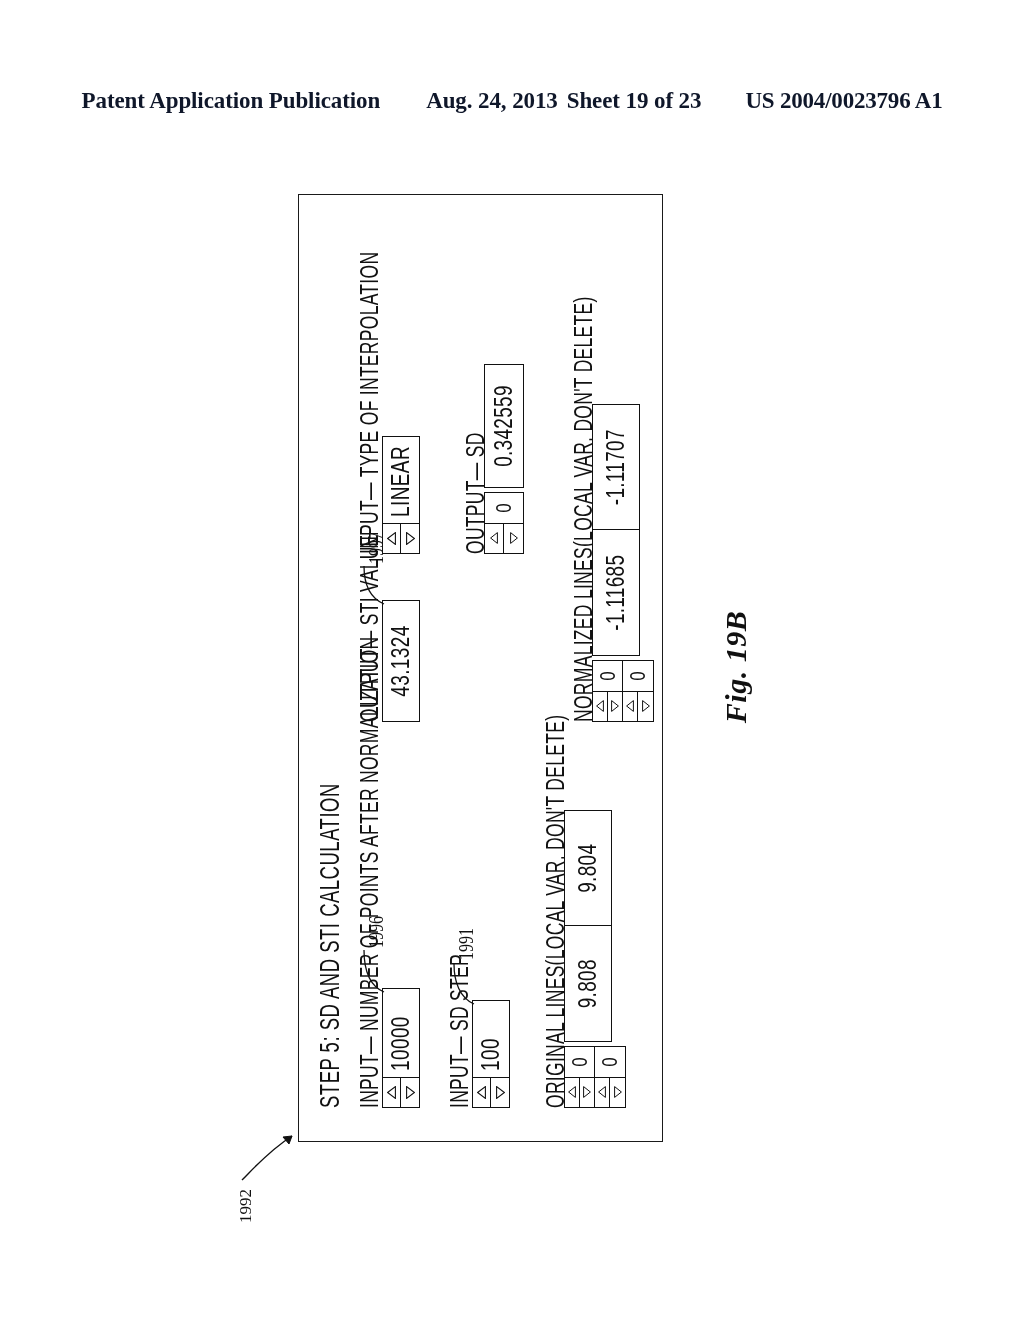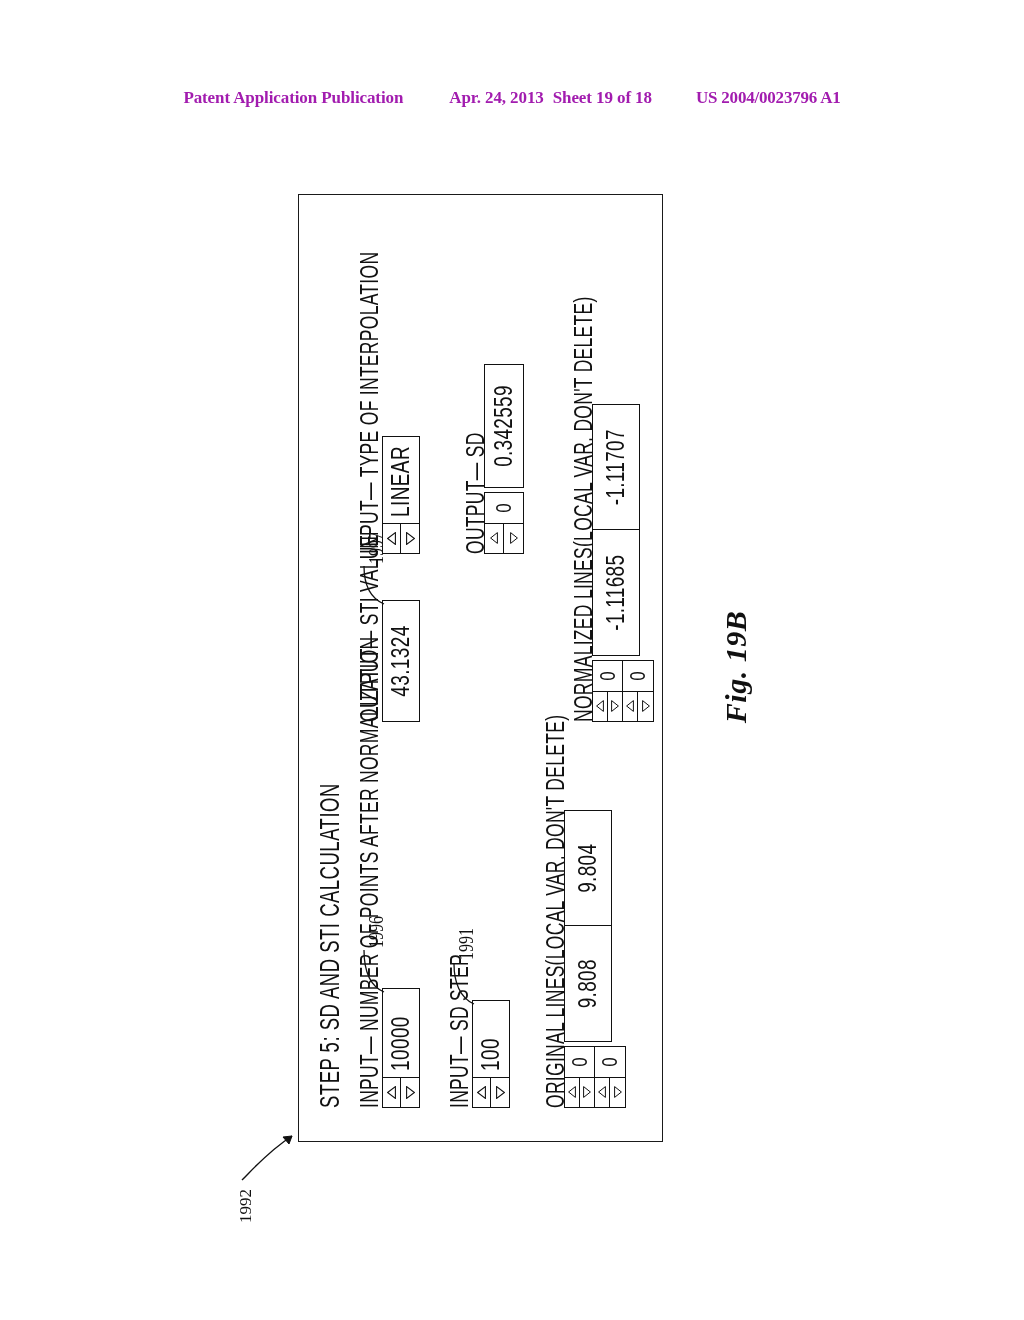"Patent Application Publication" .page-header { color: #a21caf -> #0f172a; font-size: 17px -> 23px }
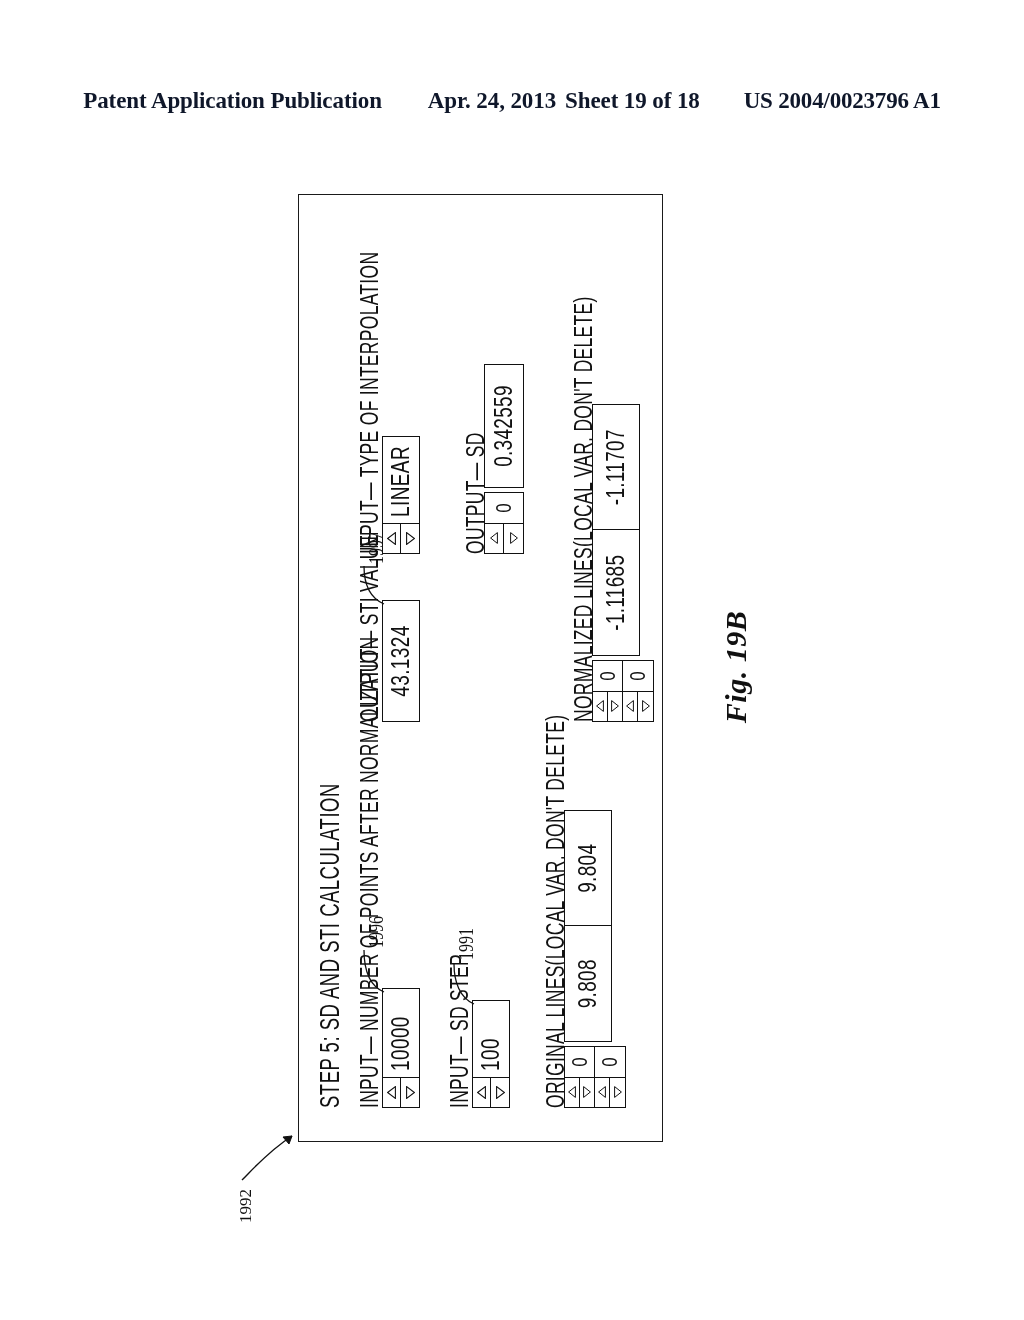"Apr. 24, 2013" span.hdr-date { text: Apr -> Aug }
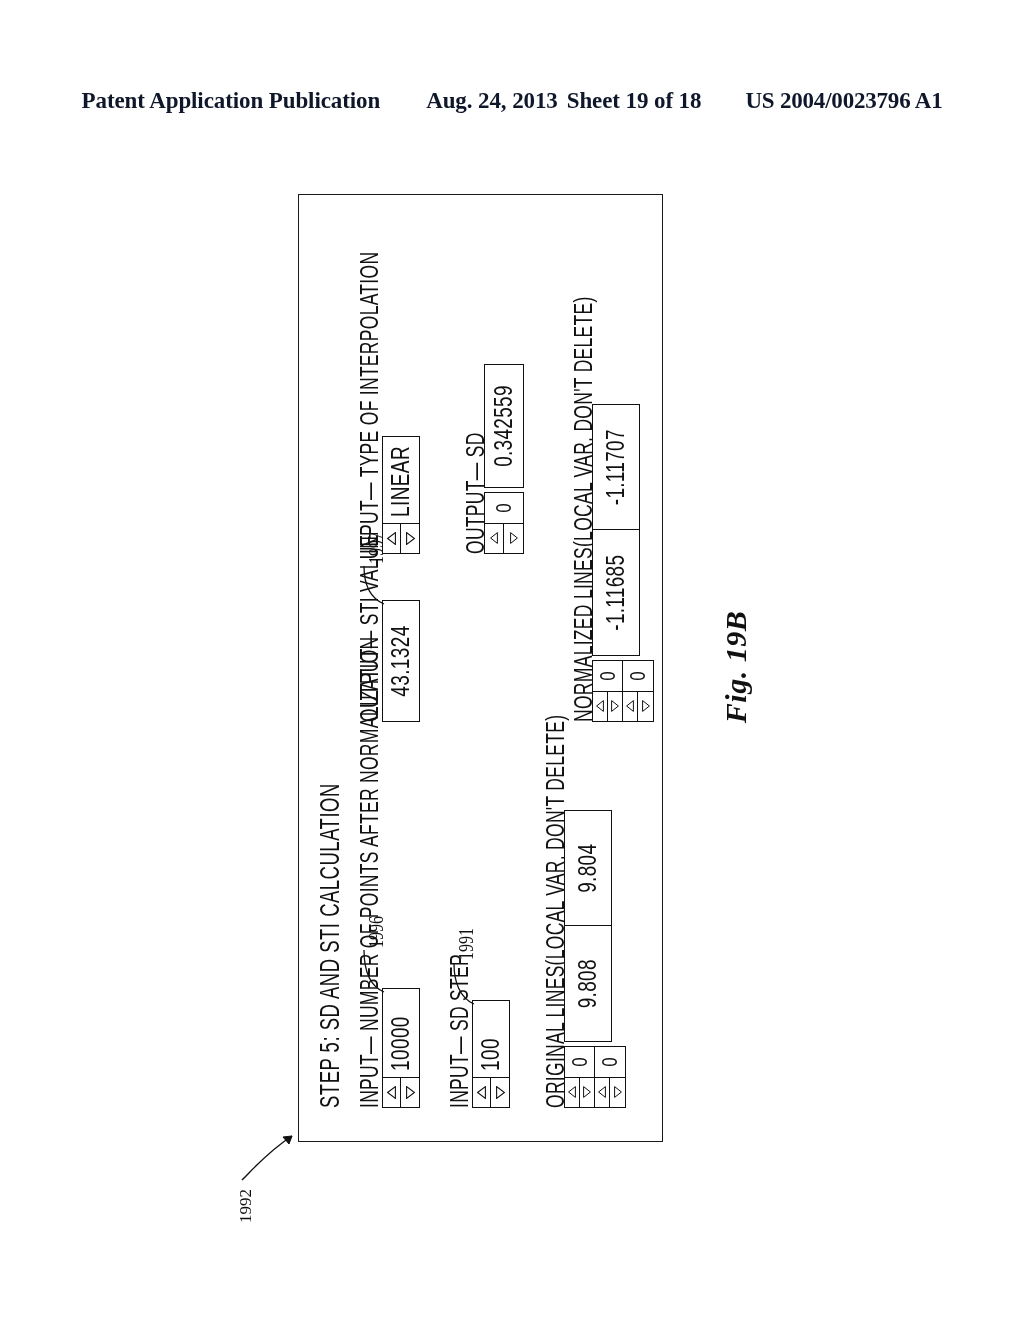"Sheet 19 of 18" span.hdr-sheet { text: 18 -> 23 }
